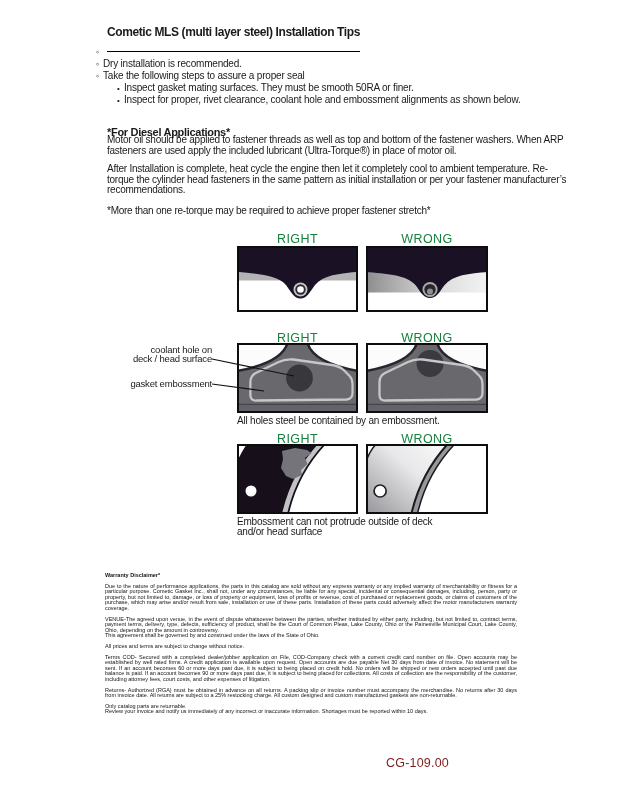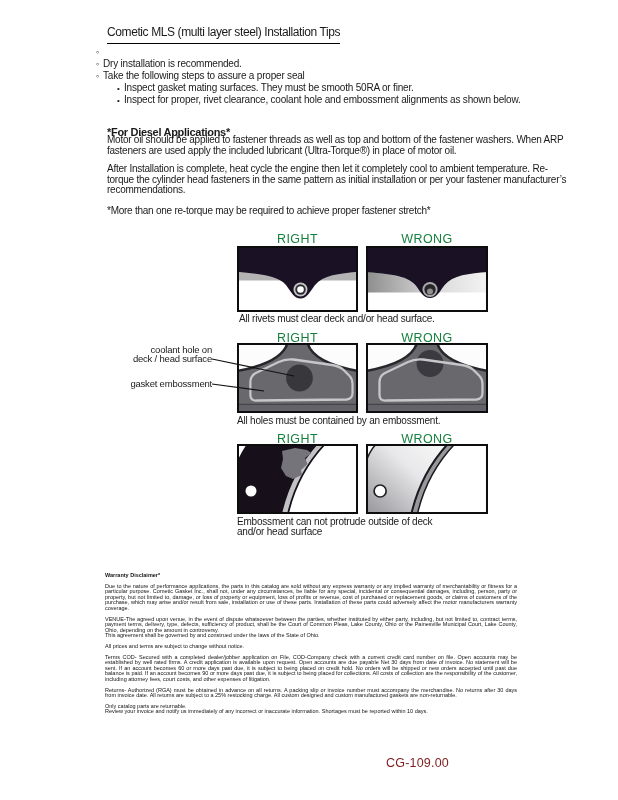"Cometic MLS (multi layer steel)" .title { font-weight: normal -> bold; padding-bottom: 4px -> 12px }
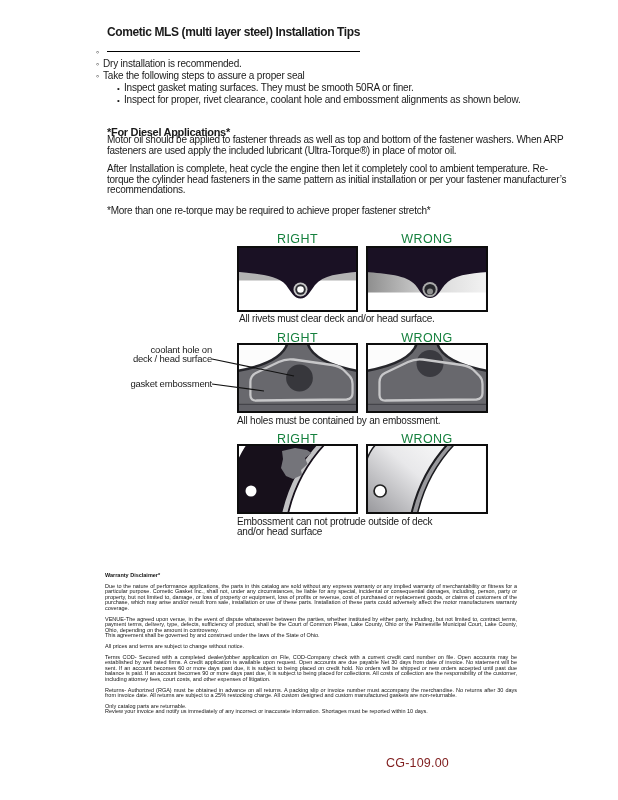"All rivets must clear deck" div.abs { html: <div>All rivets must clear deck and/or head surface.</div> -> none }
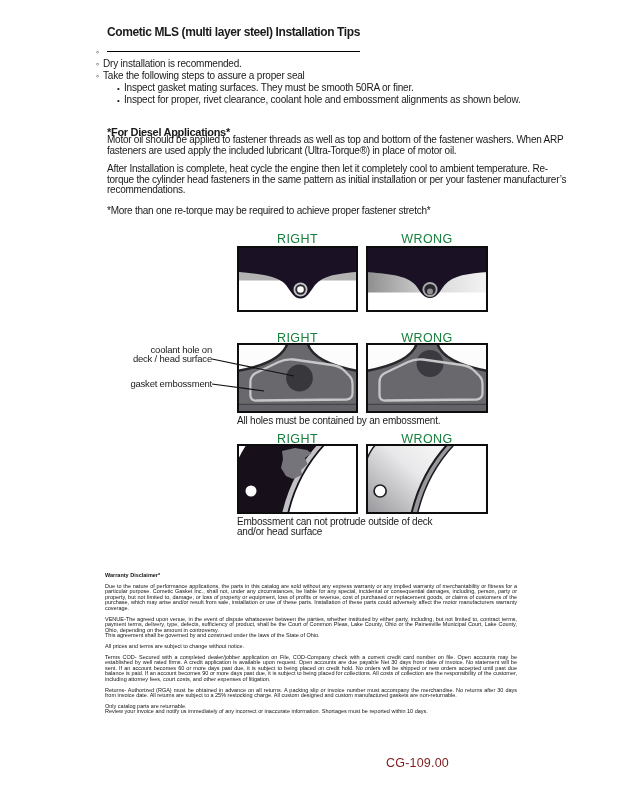"All holes must be contained" div.abs { text: must -> steel }
